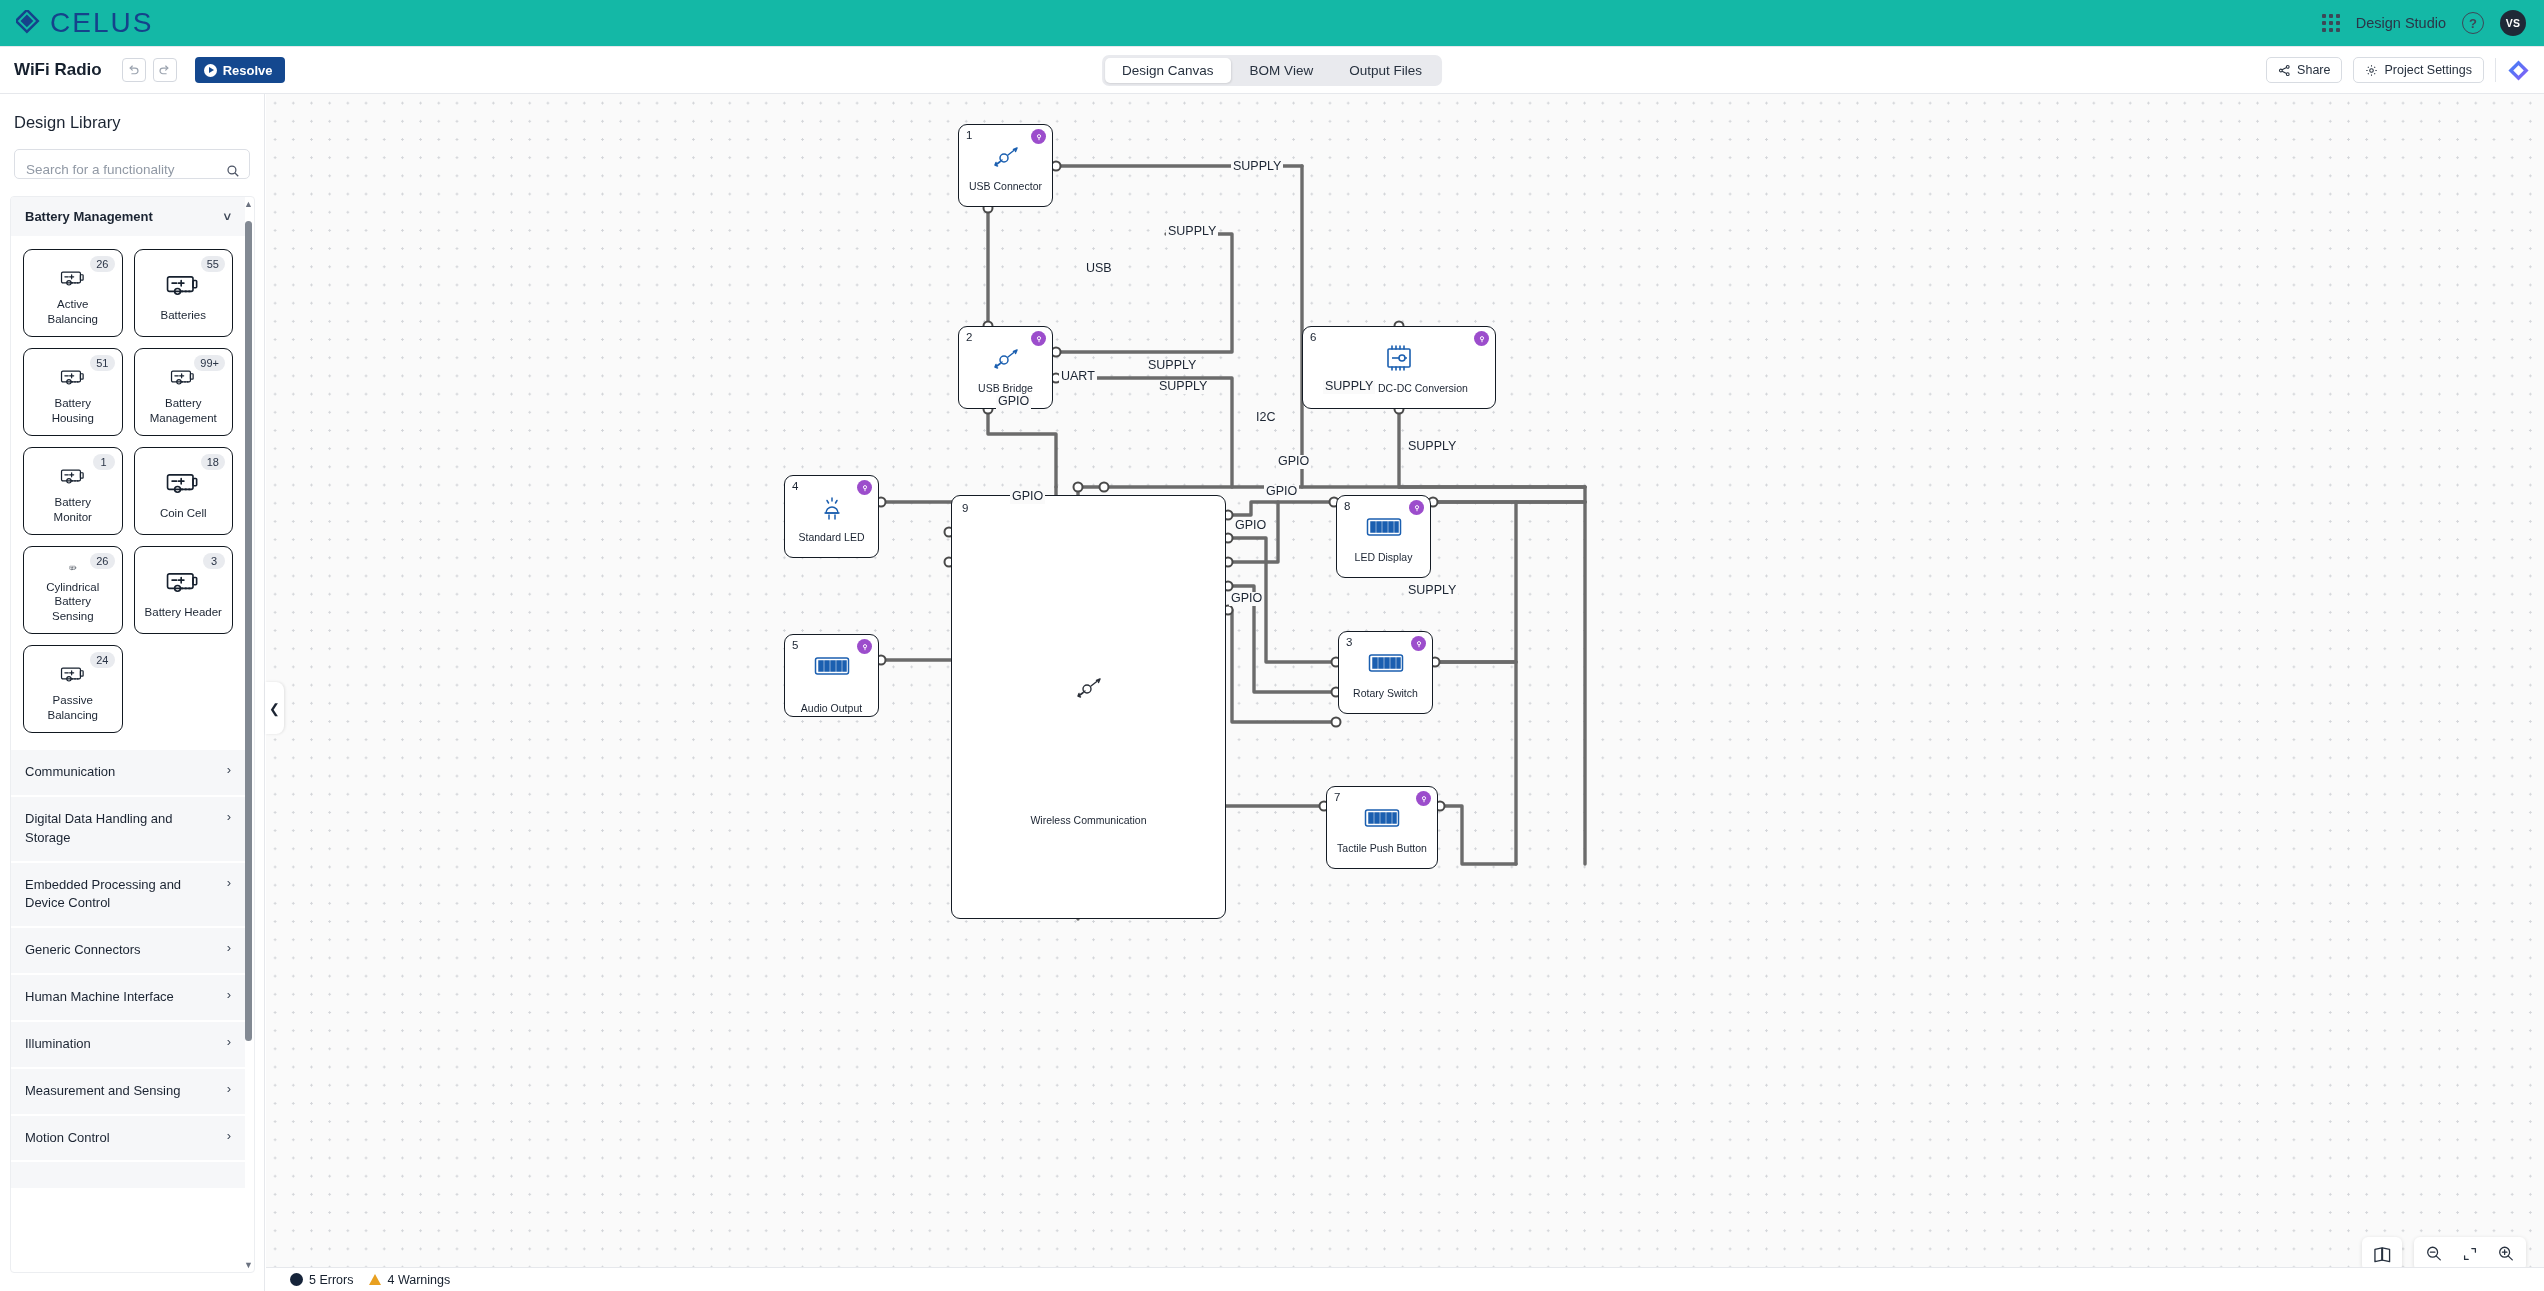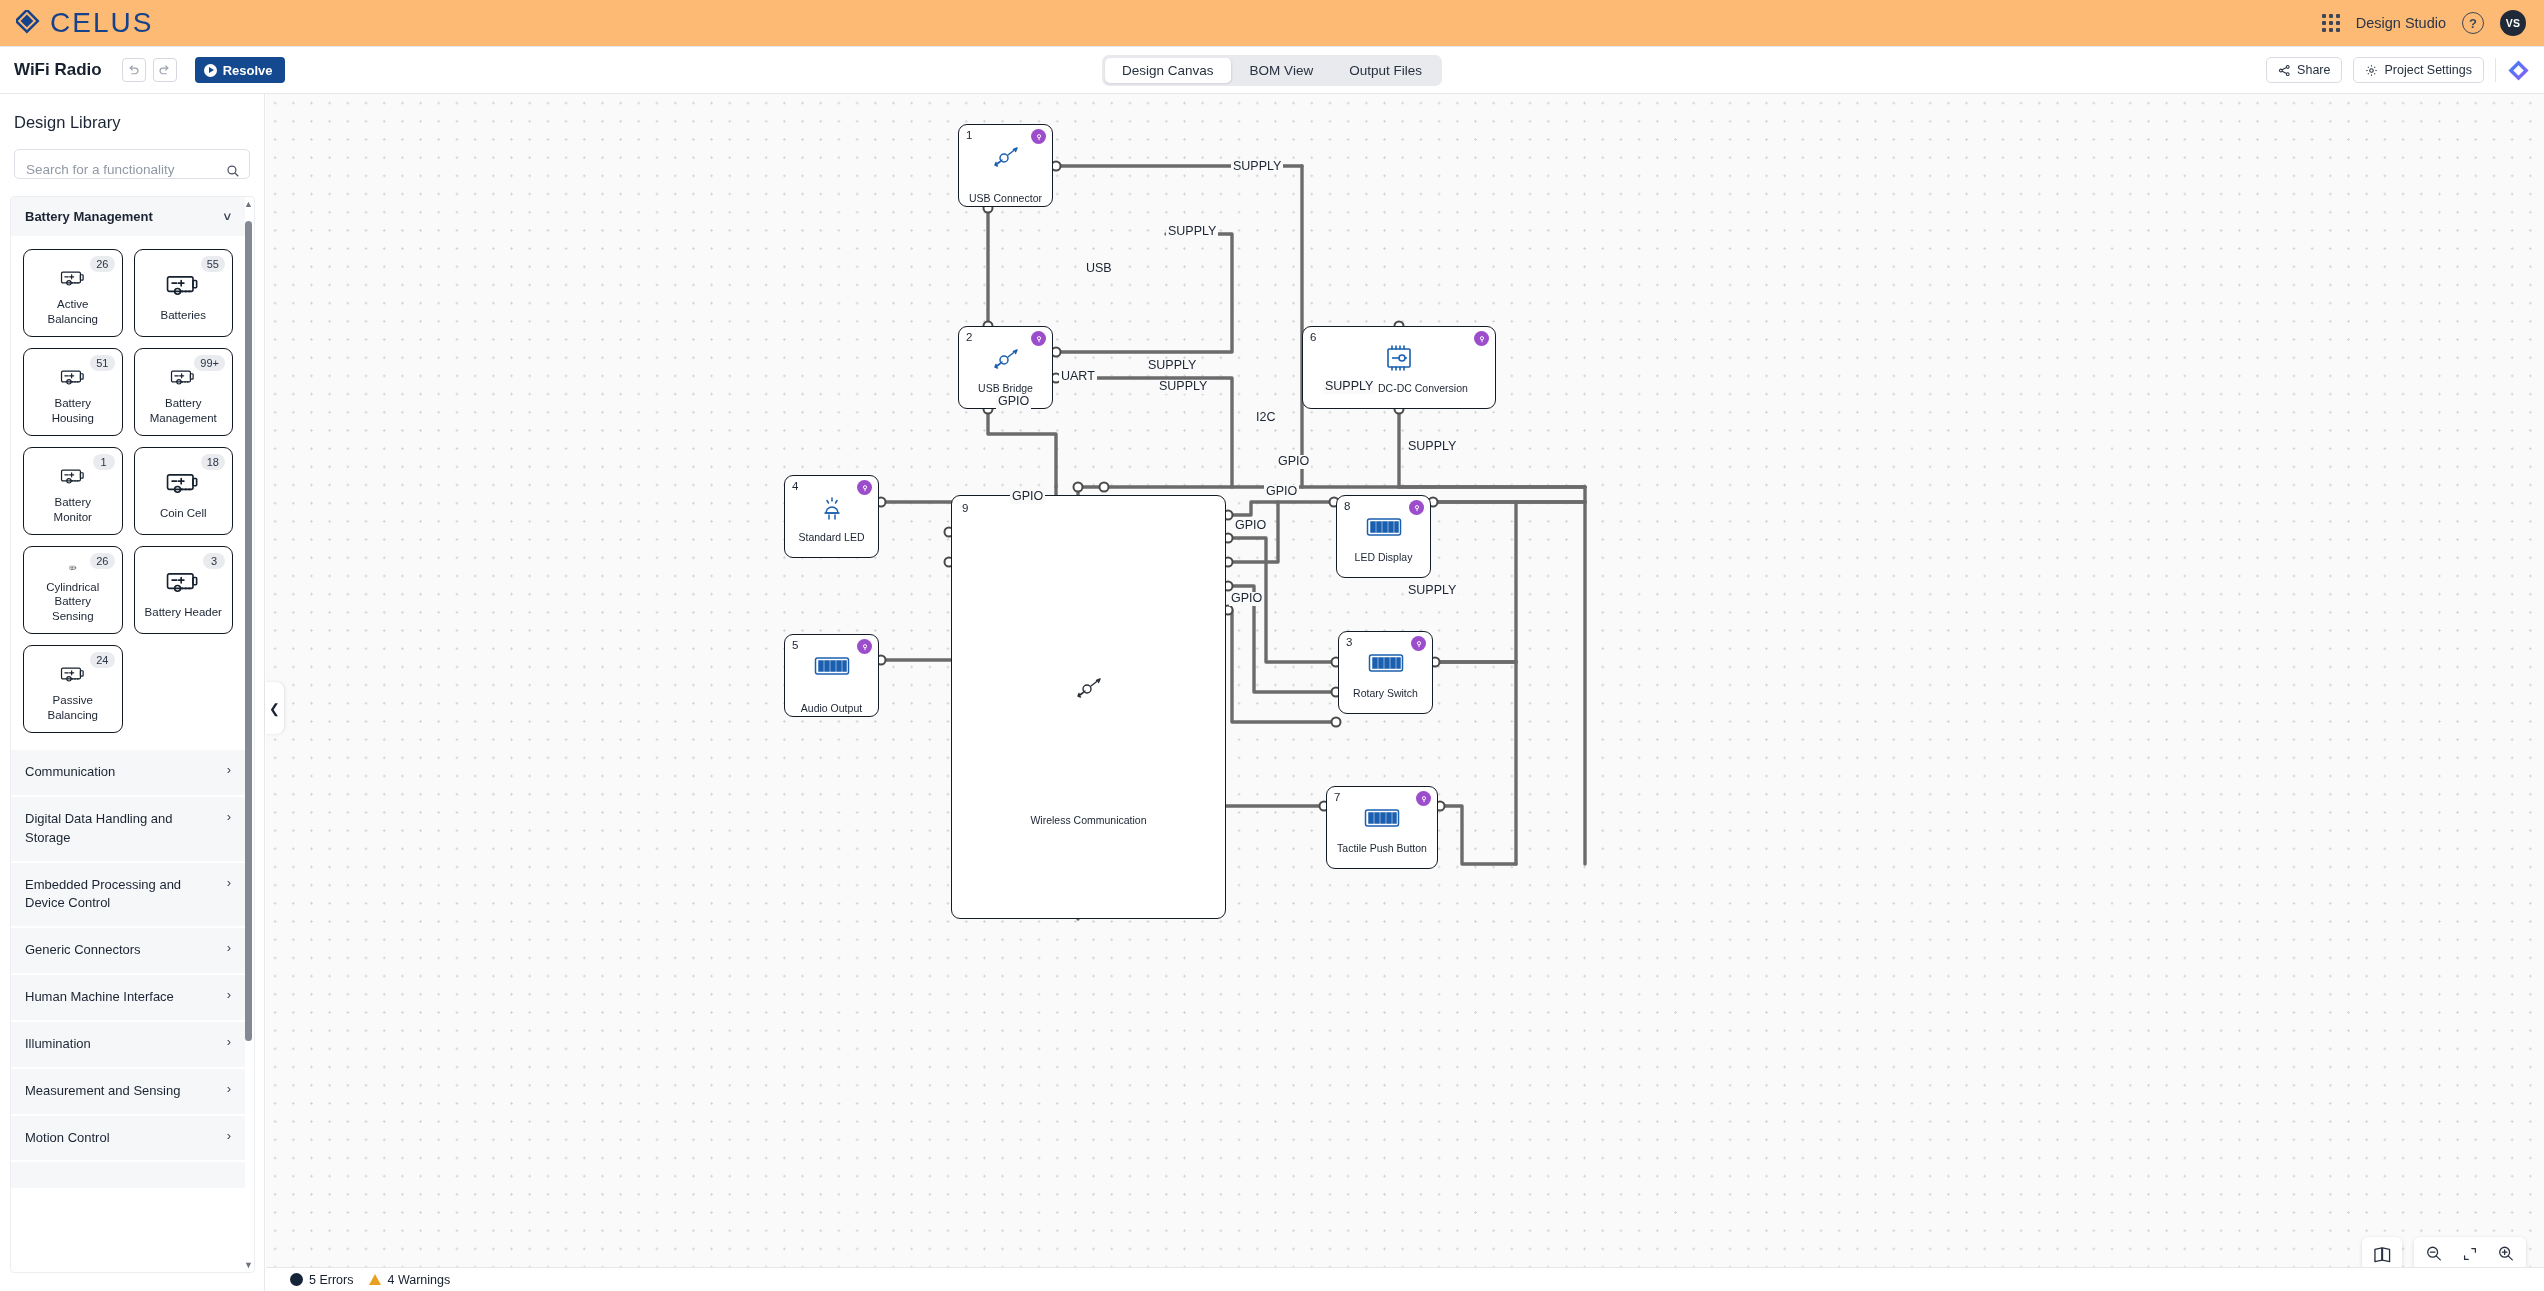"CELUS" .topbar { background: #fdba74 -> #14b8a6 }
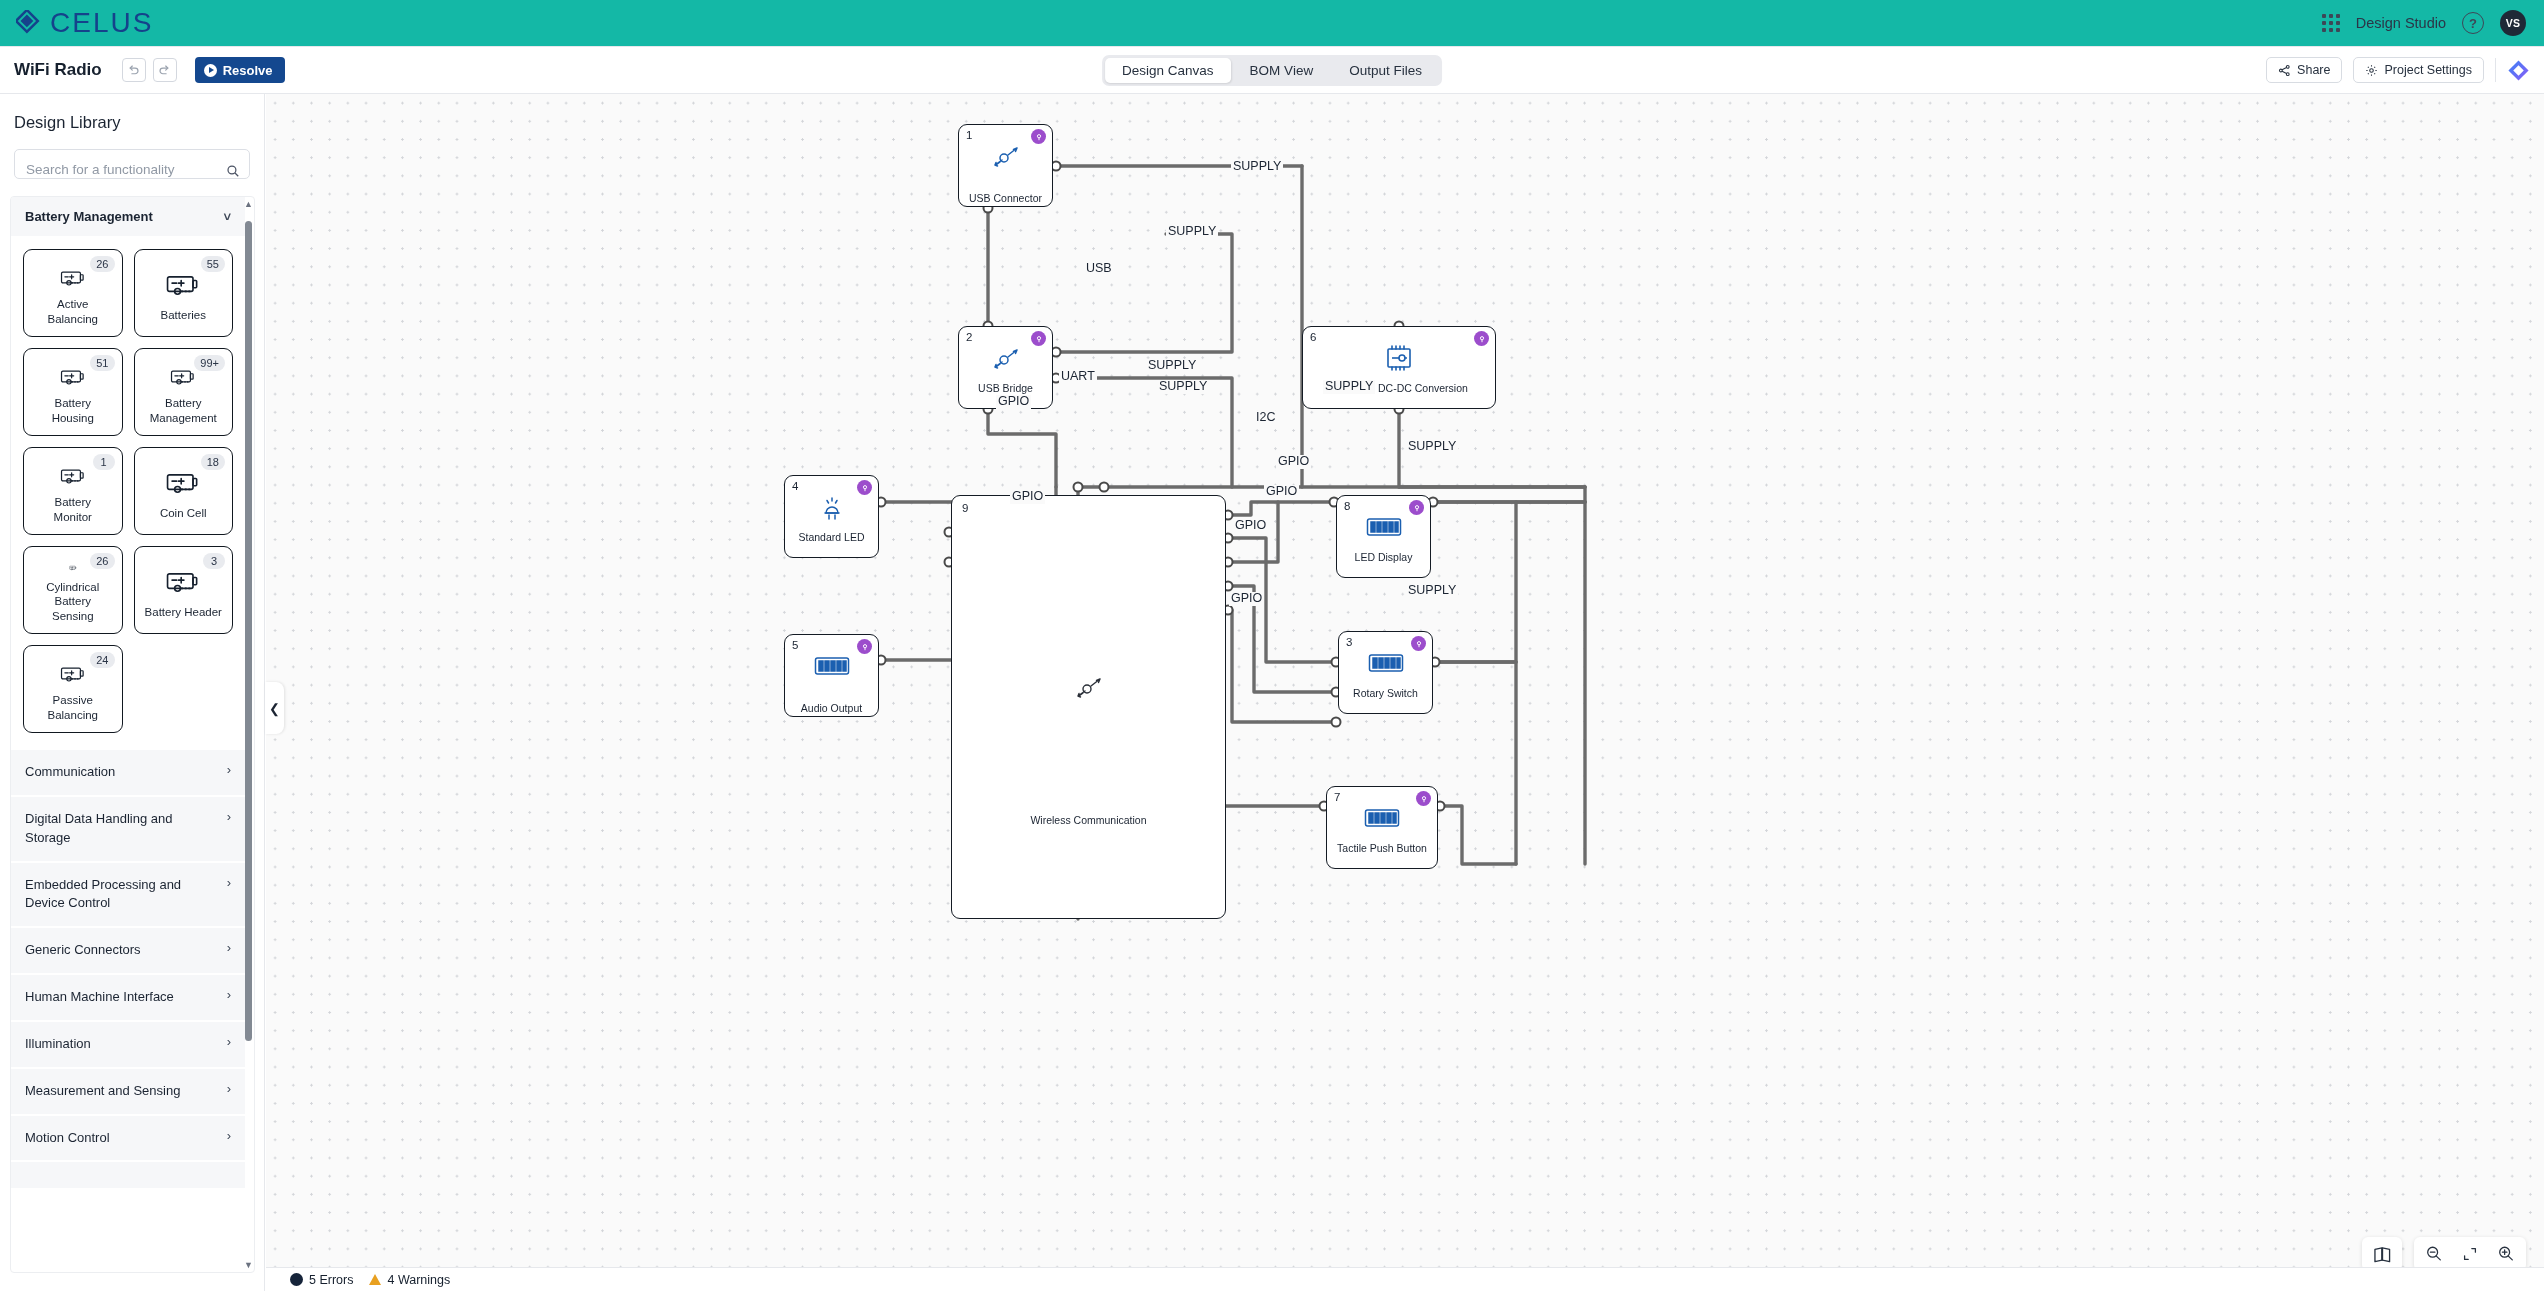"USB Connector" span.nlabel { bottom: 2px -> 14px }
